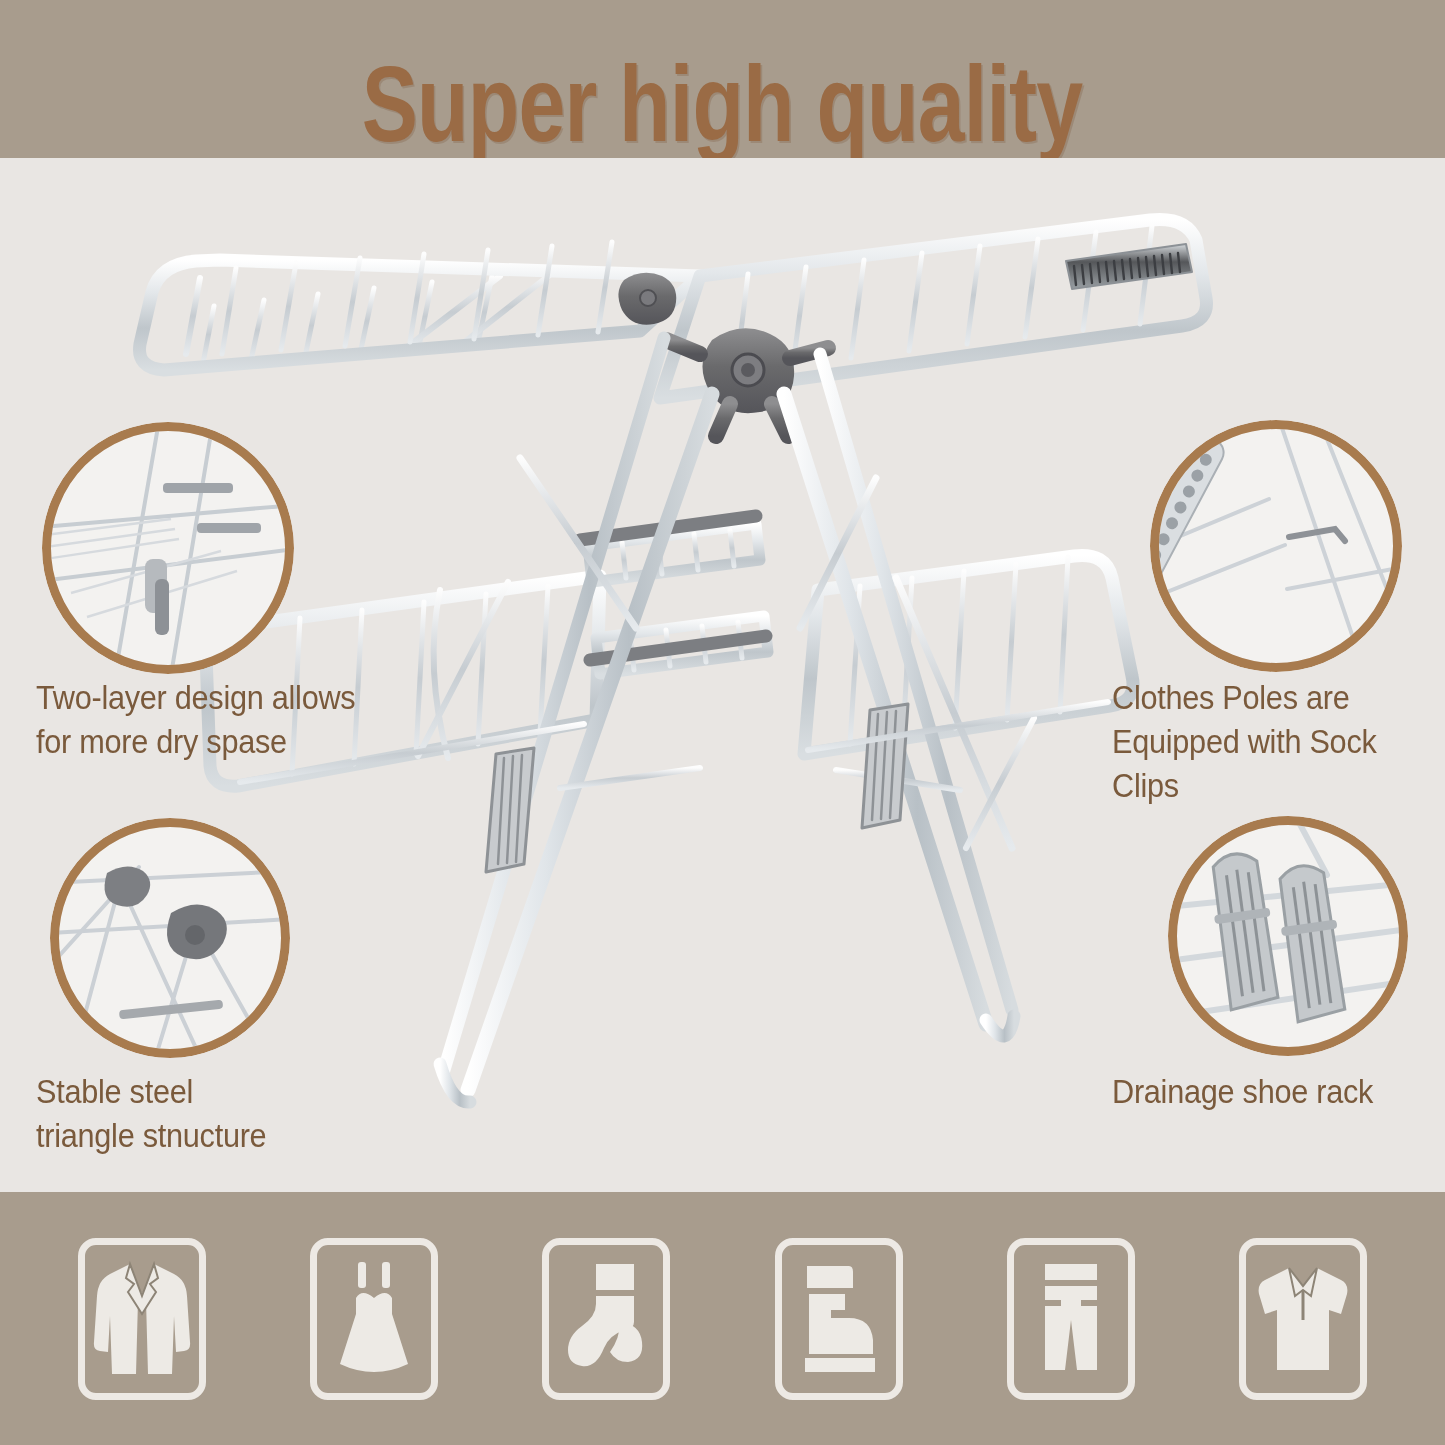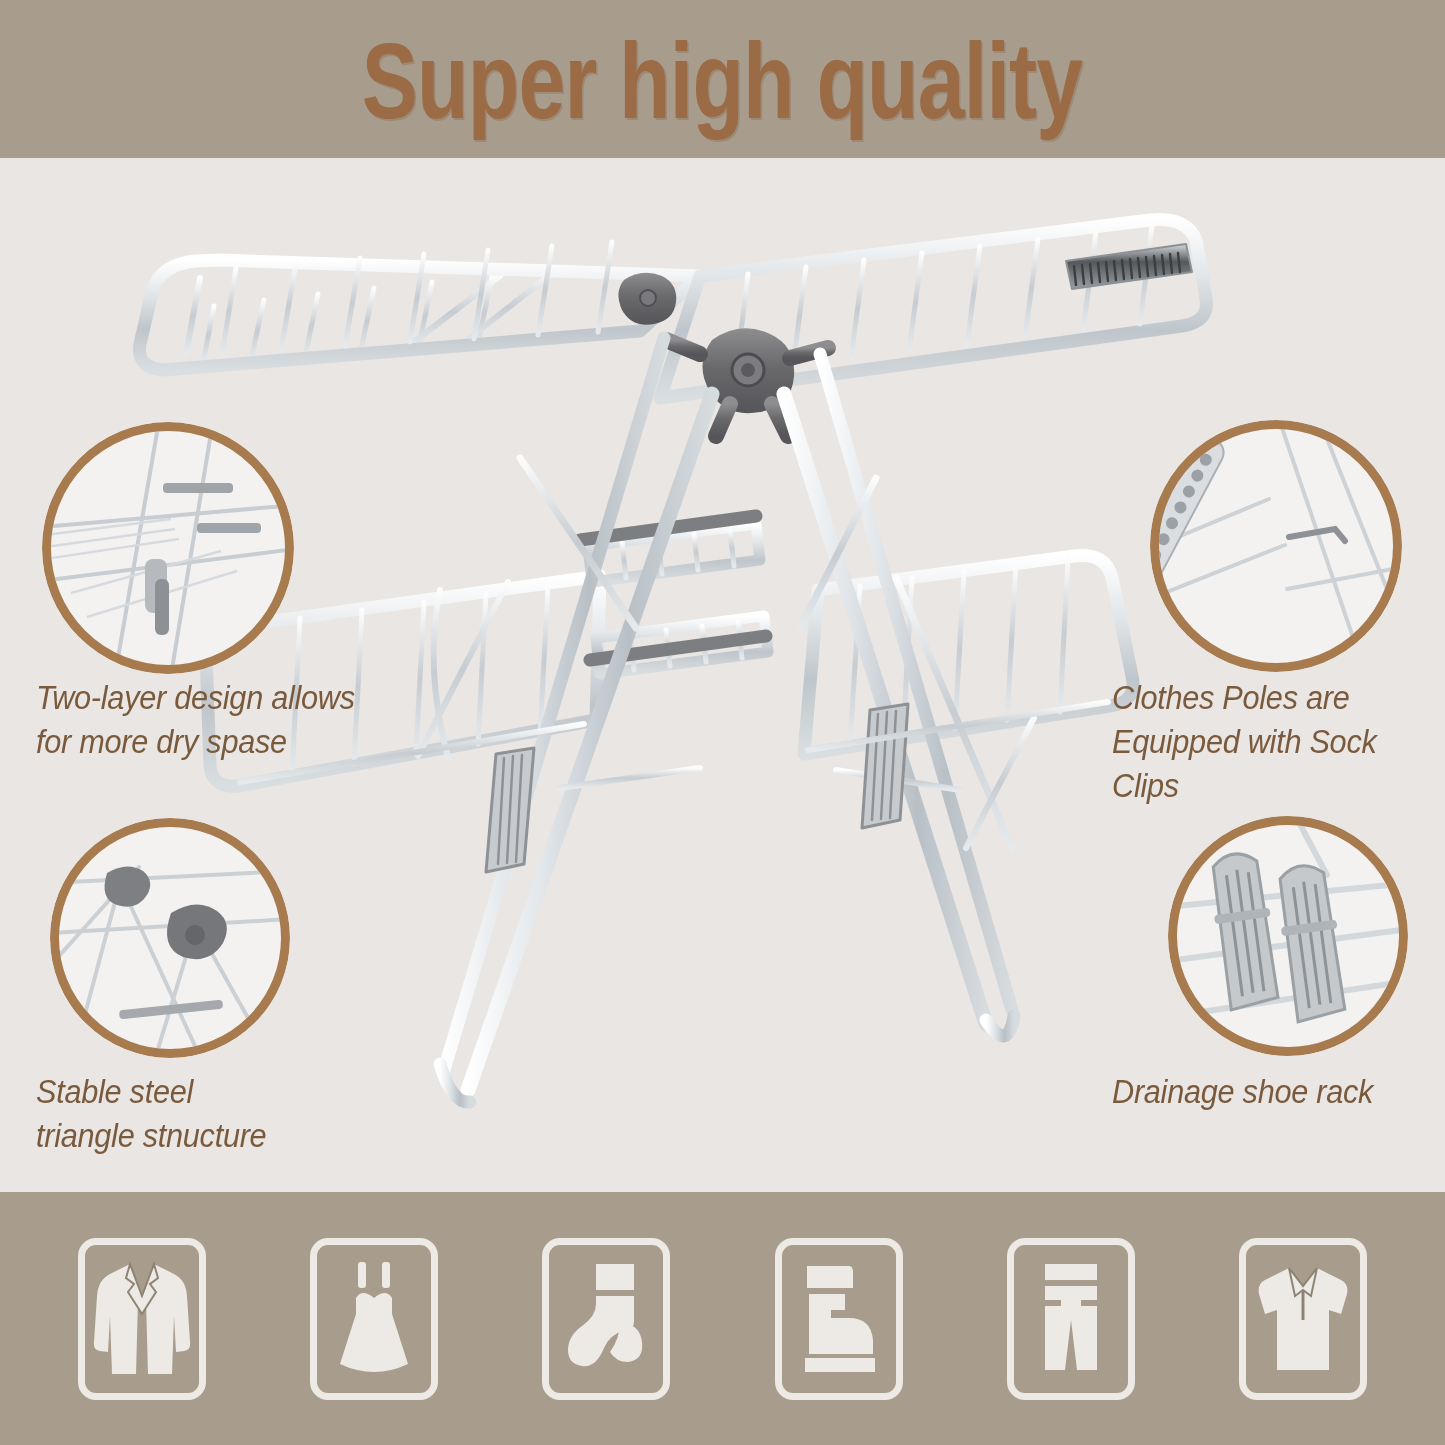"Super high quality" .header-band { align-items: center -> flex-end }
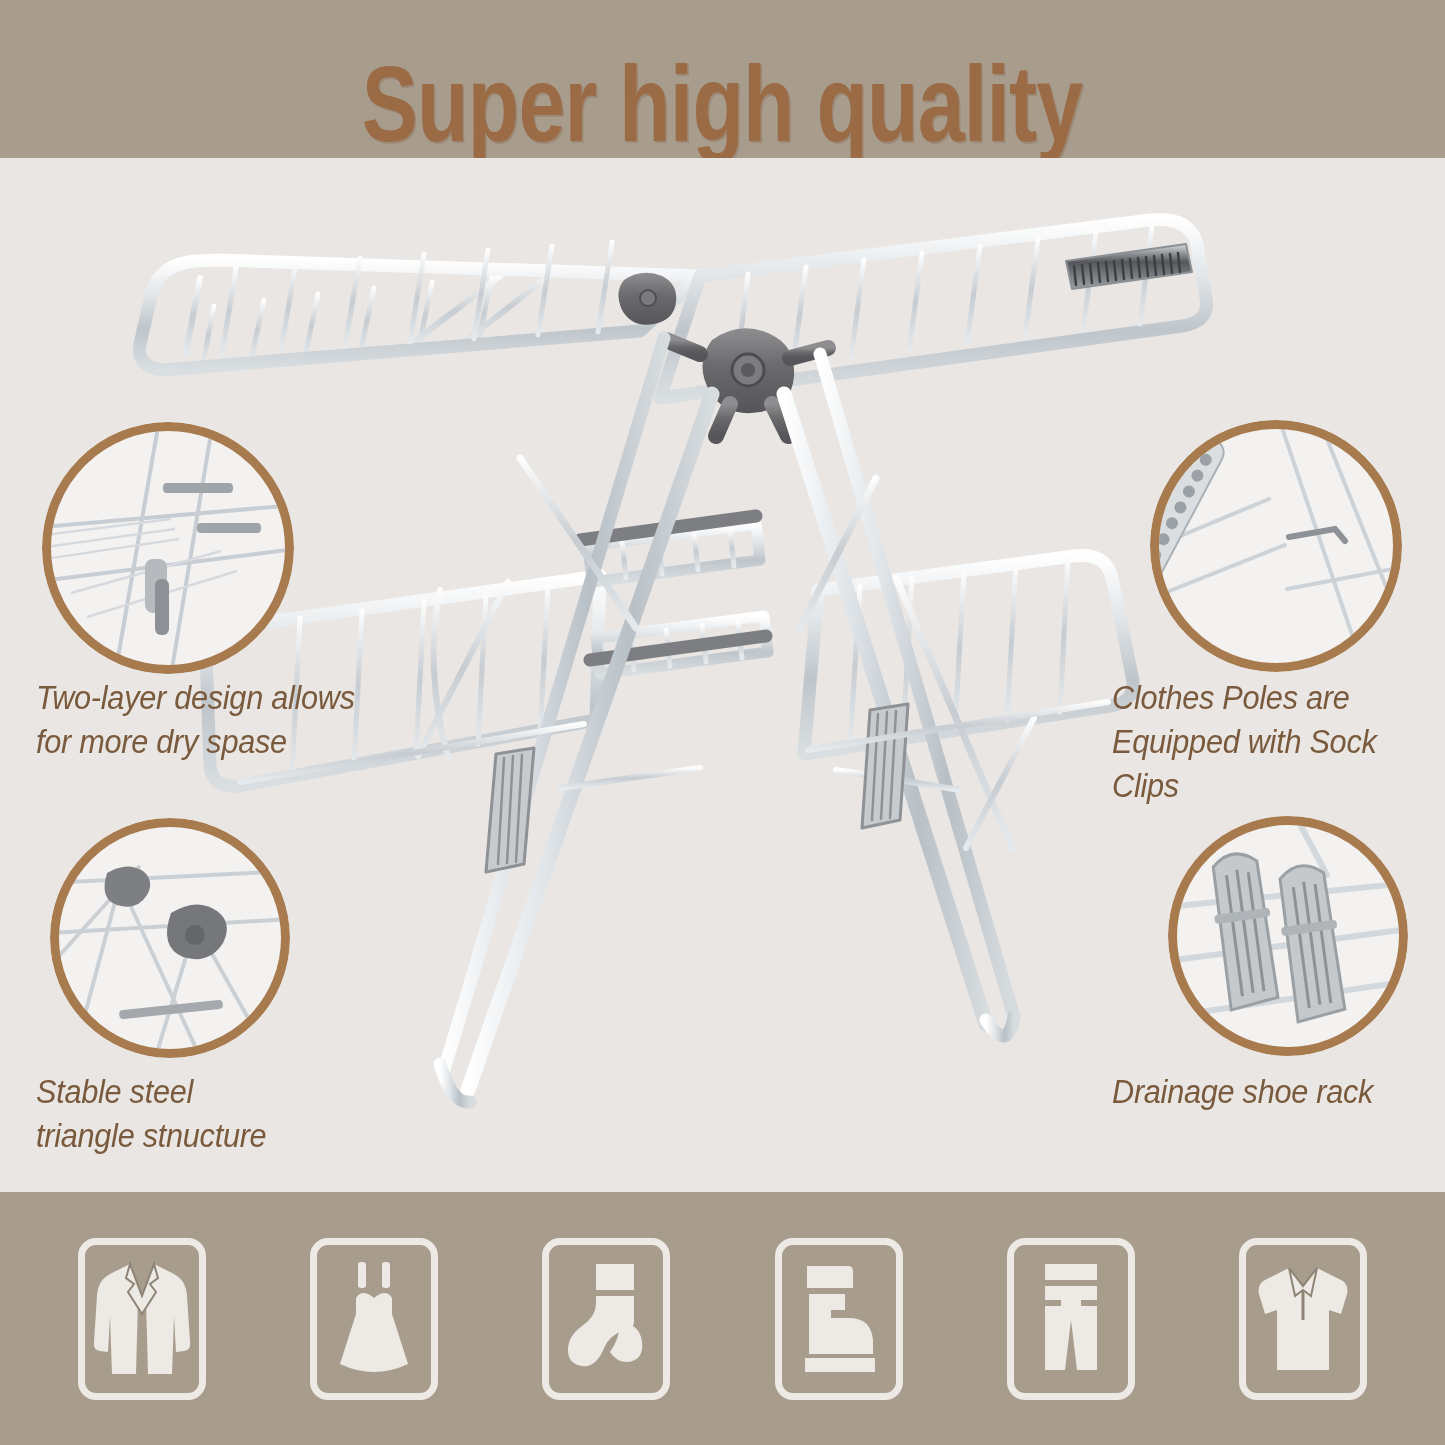"Two-layer design allows" .stage { font-style: italic -> none }
